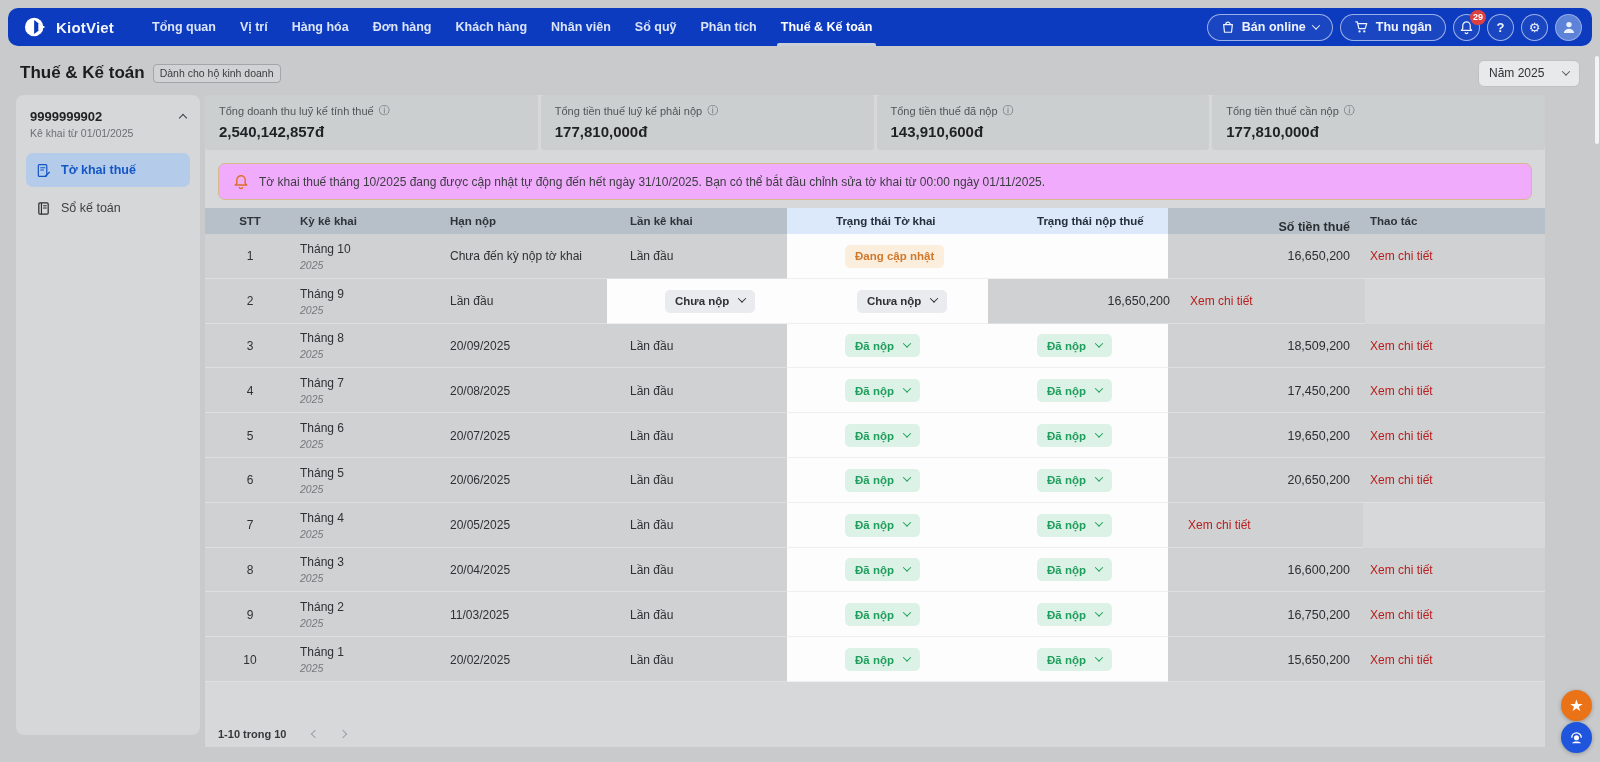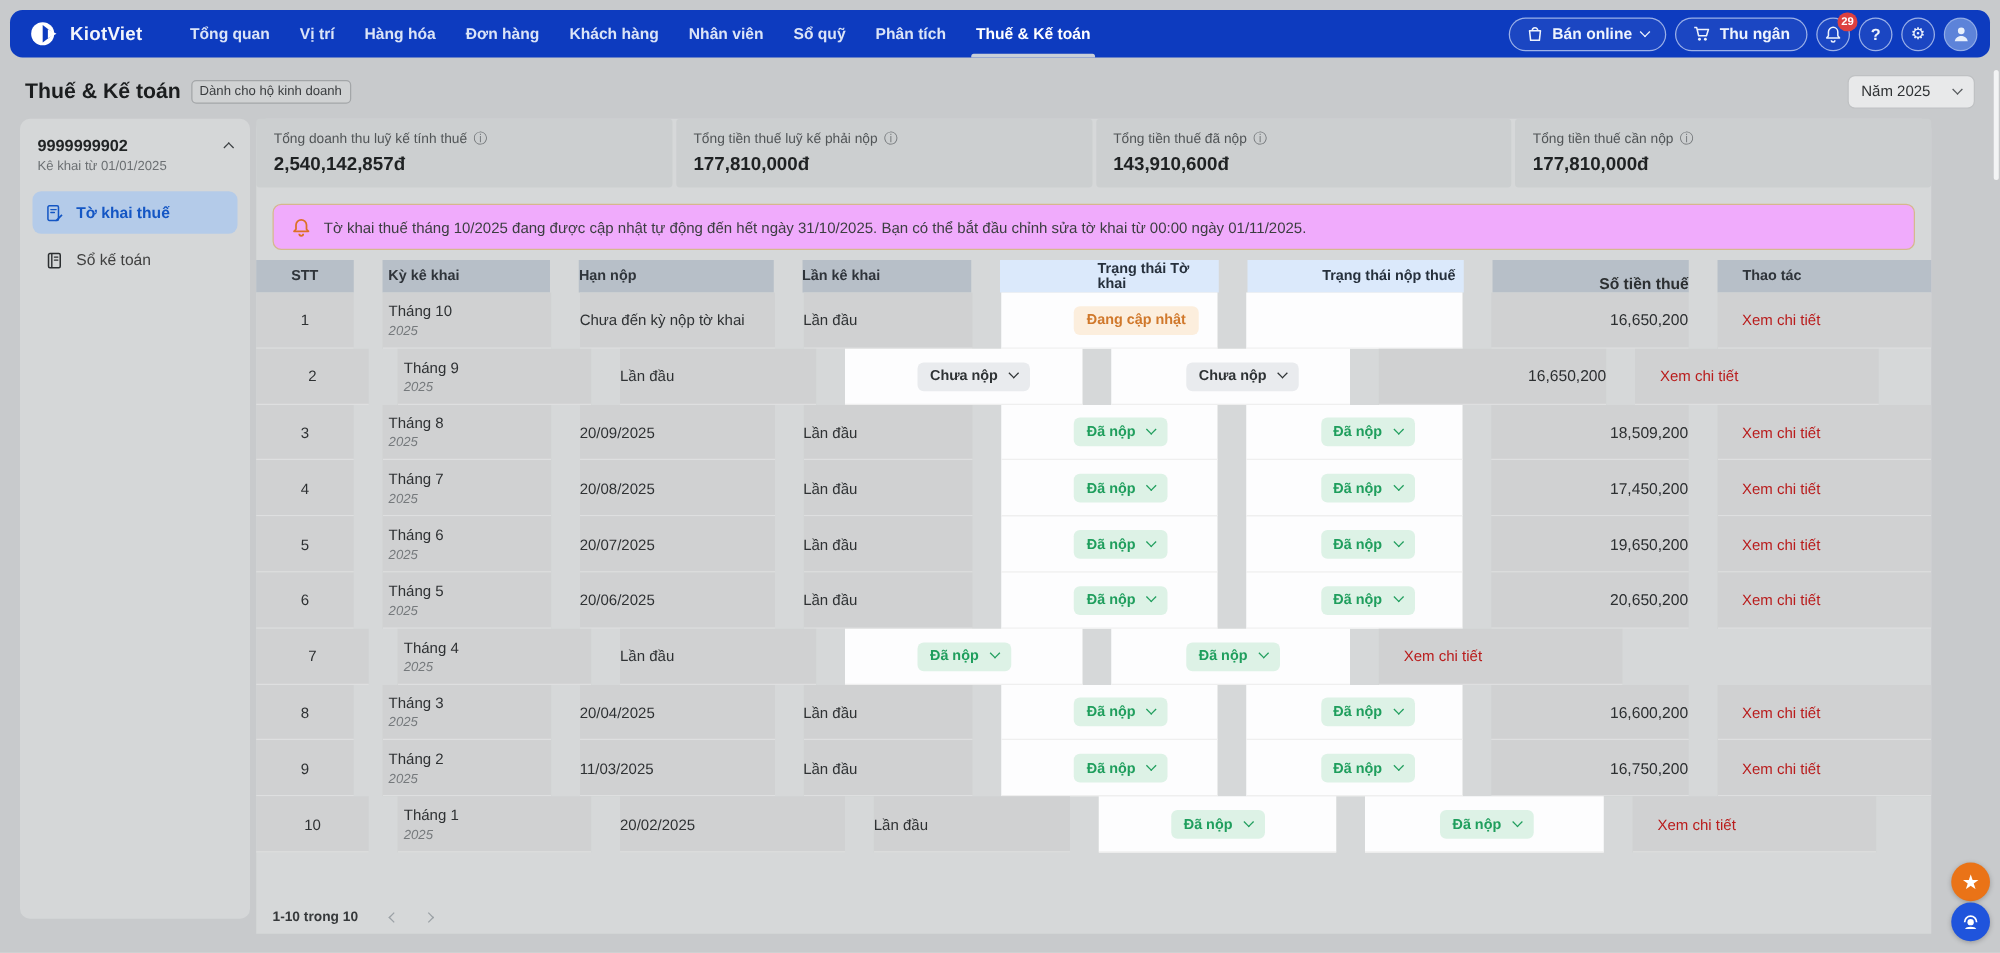"STT" .trow, .thead { gap: 23px -> none }
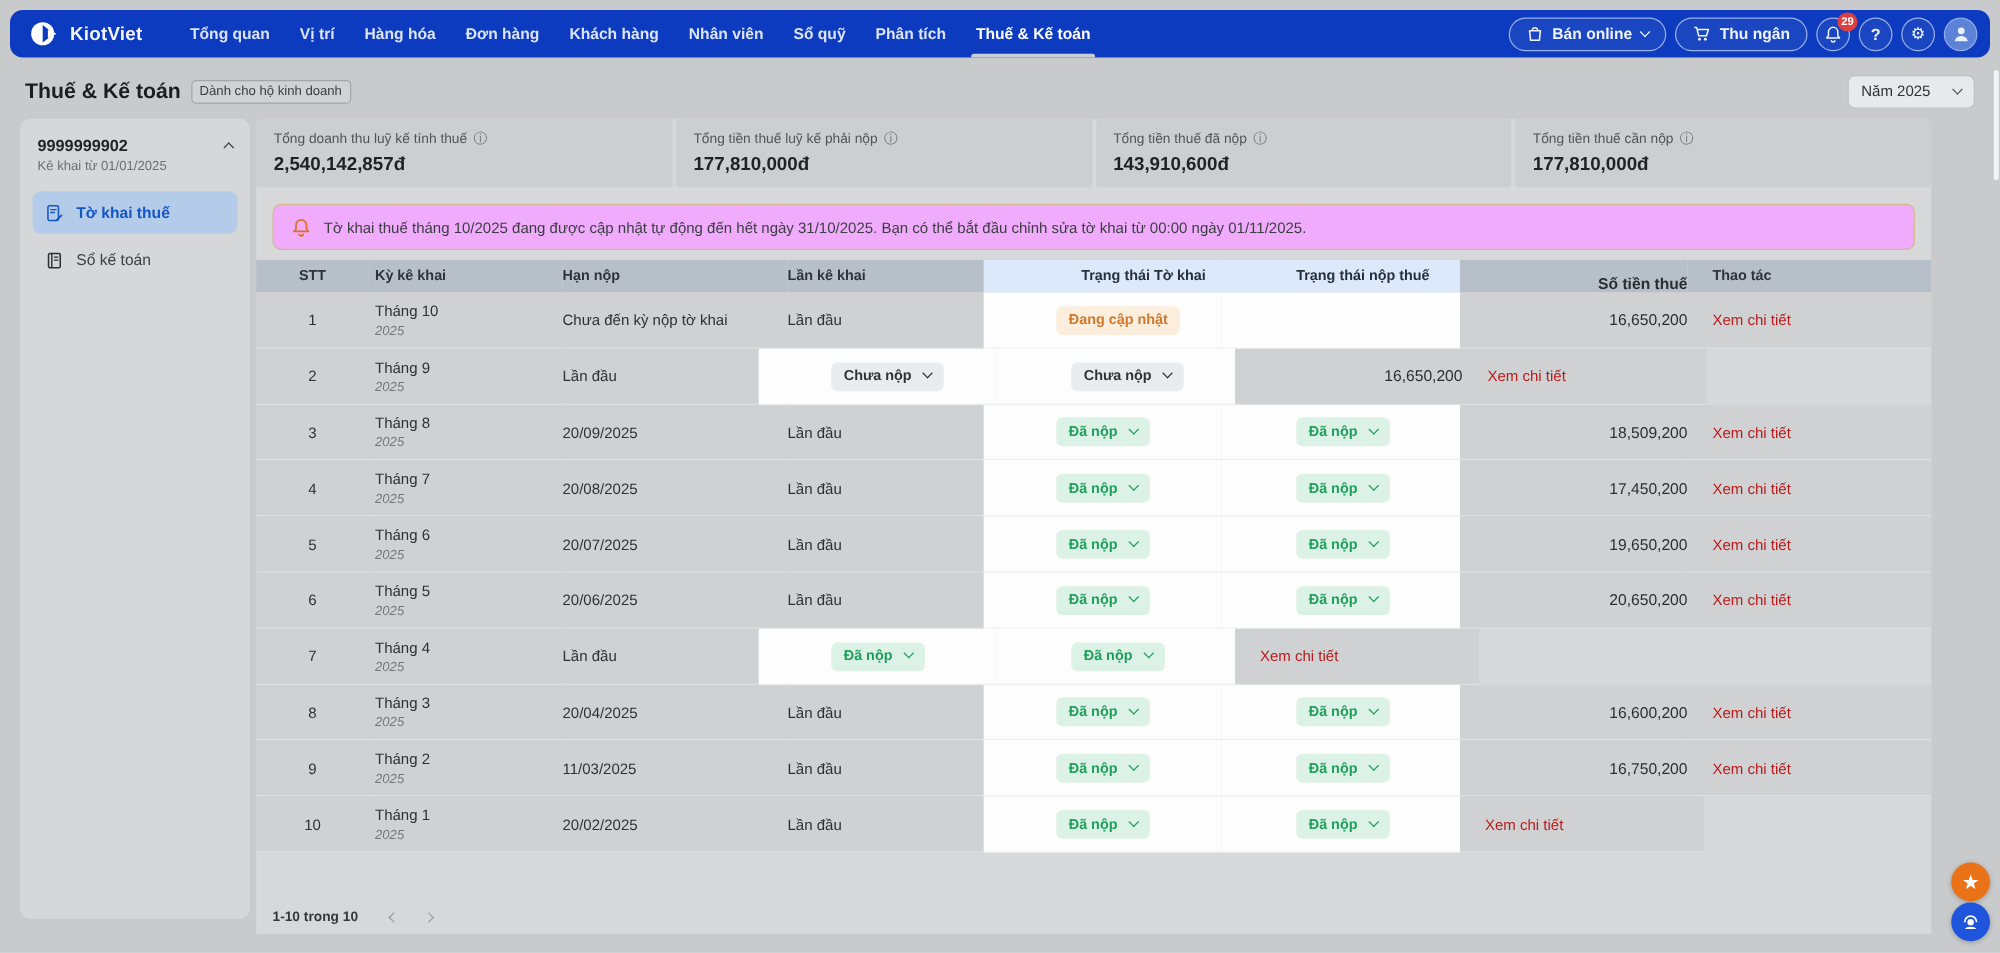"Trạng thái Tờ khai" .hcell.c5 { padding-left: 78px -> 49px }
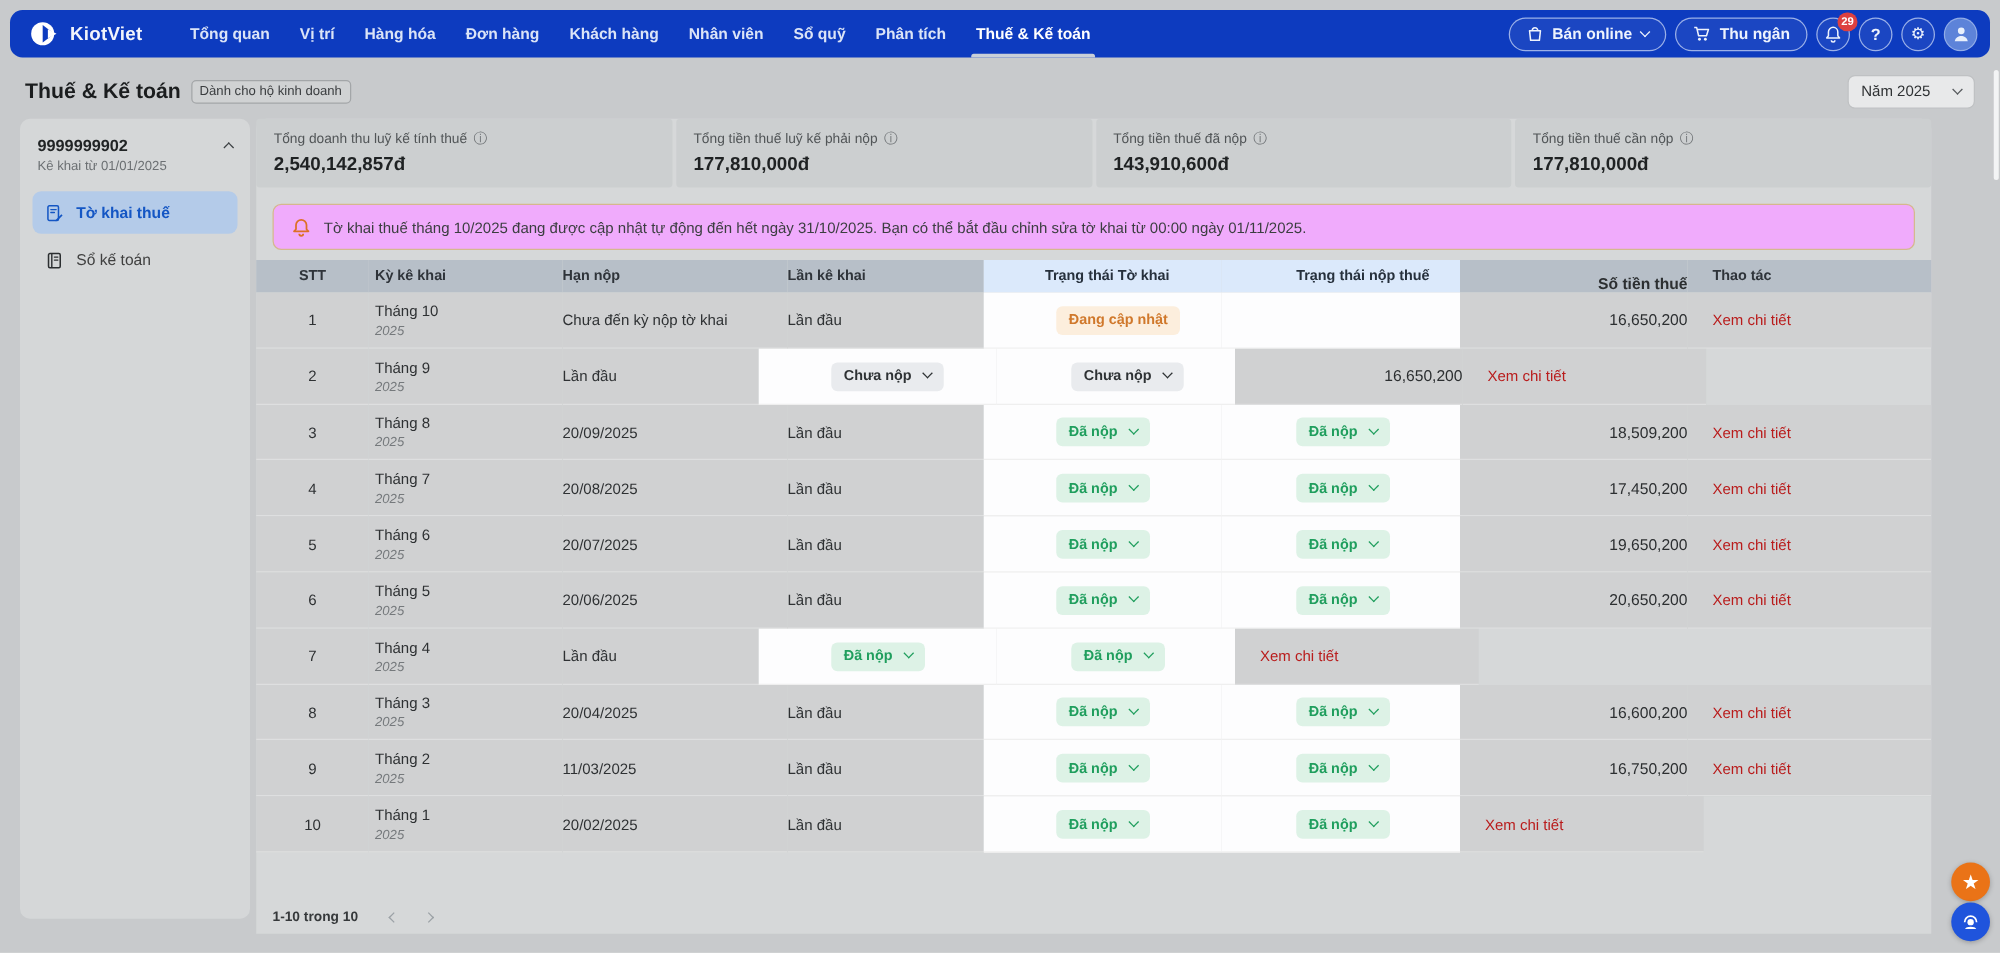"20/05/2025" div.cell { html: none -> <div> <div>20/05/2025</div> </div> }
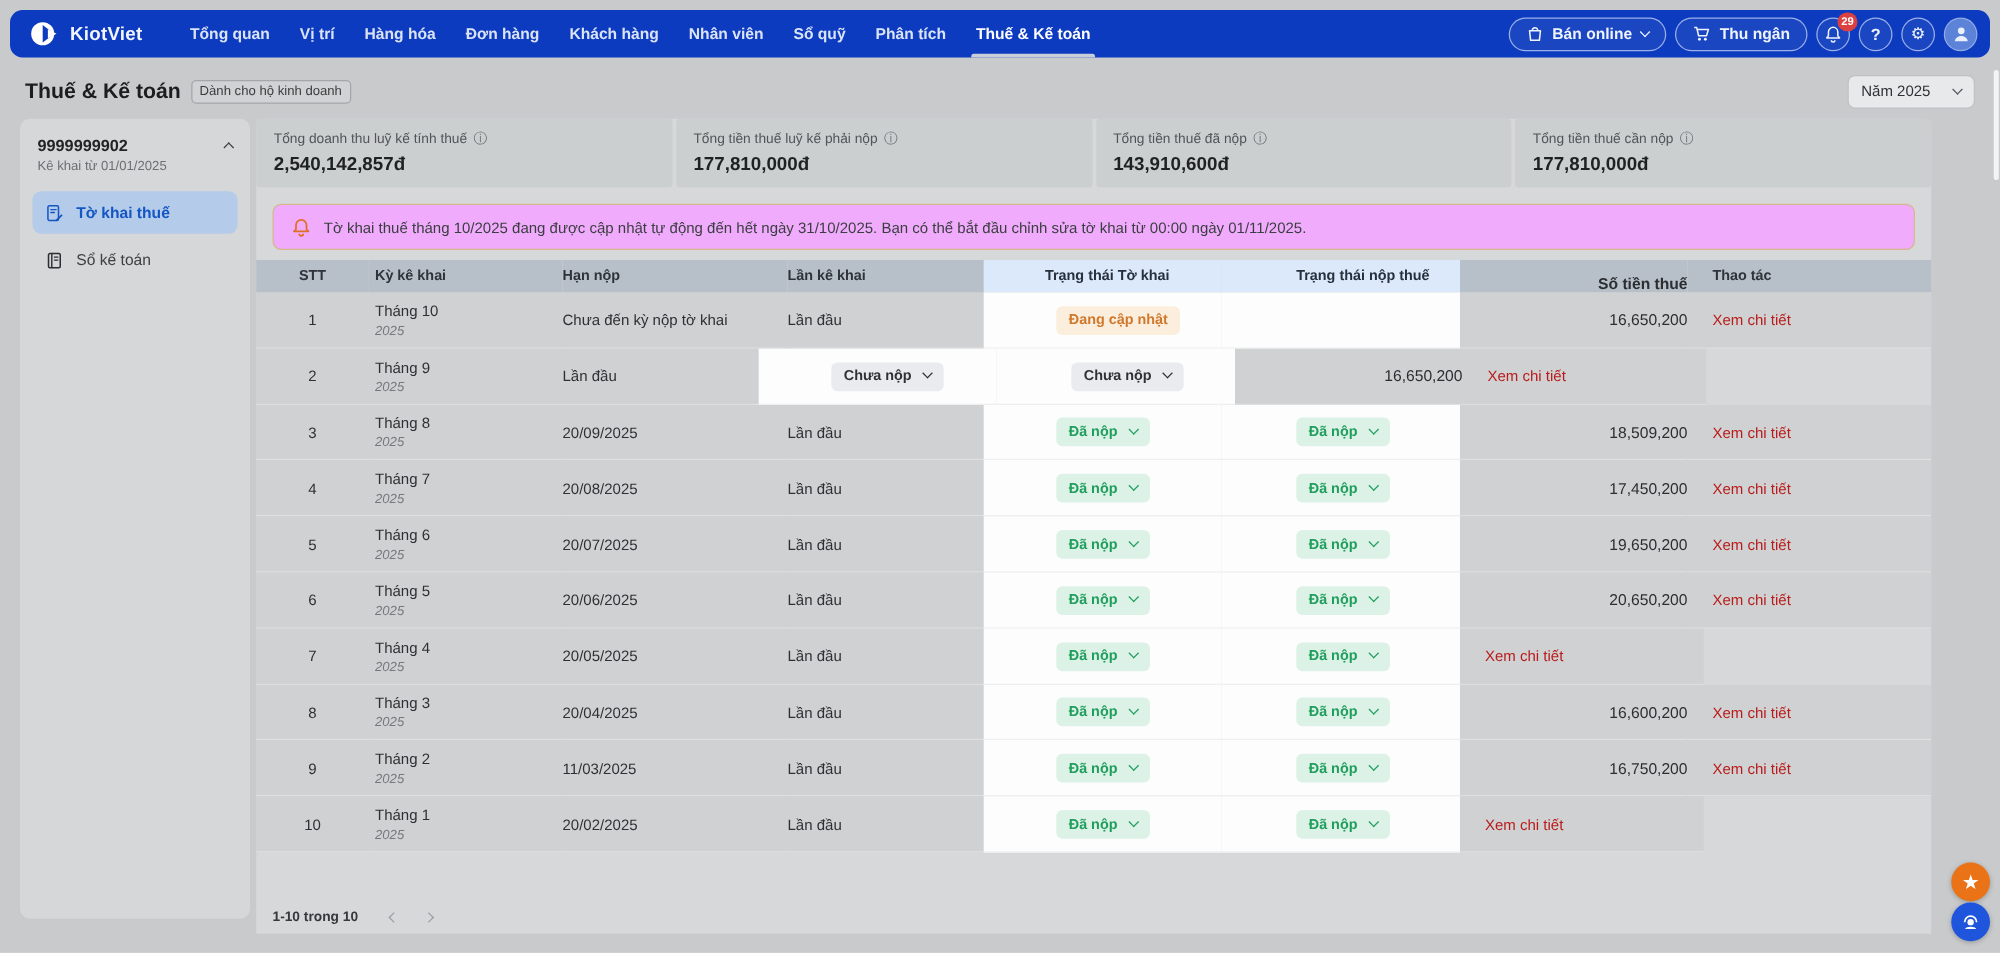"15,650,200" div.cell { html: none -> <div>15,650,200</div> }
